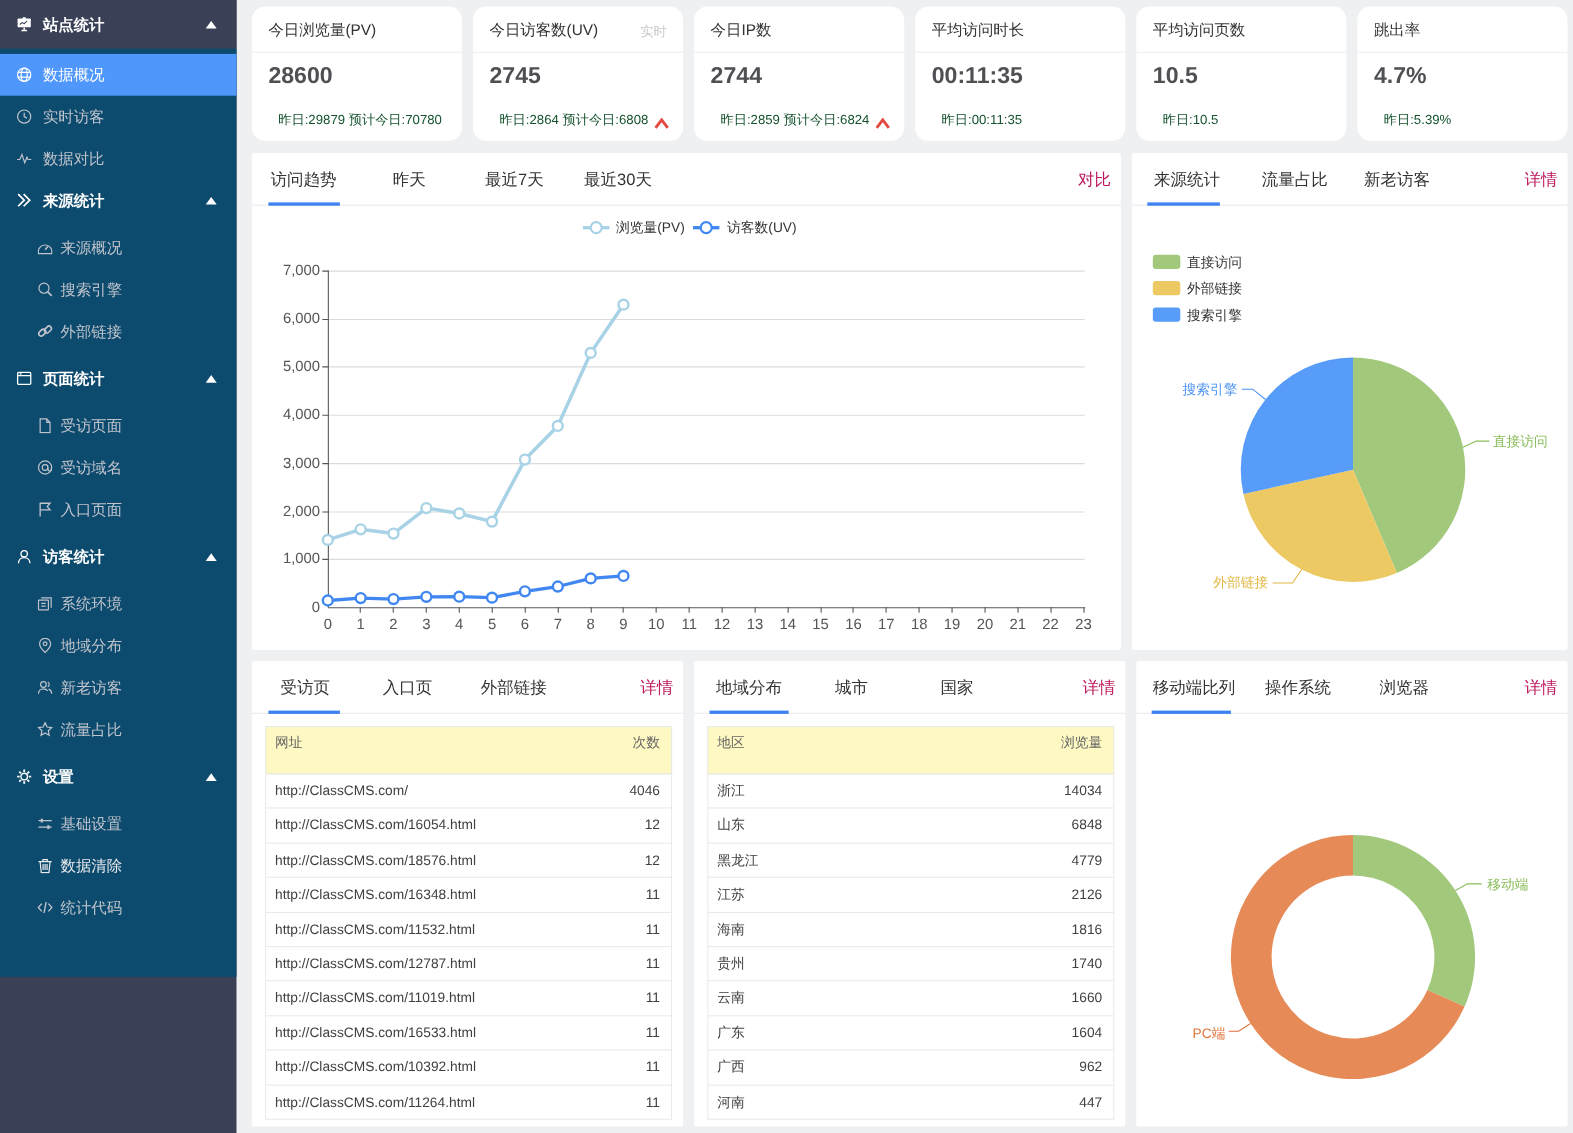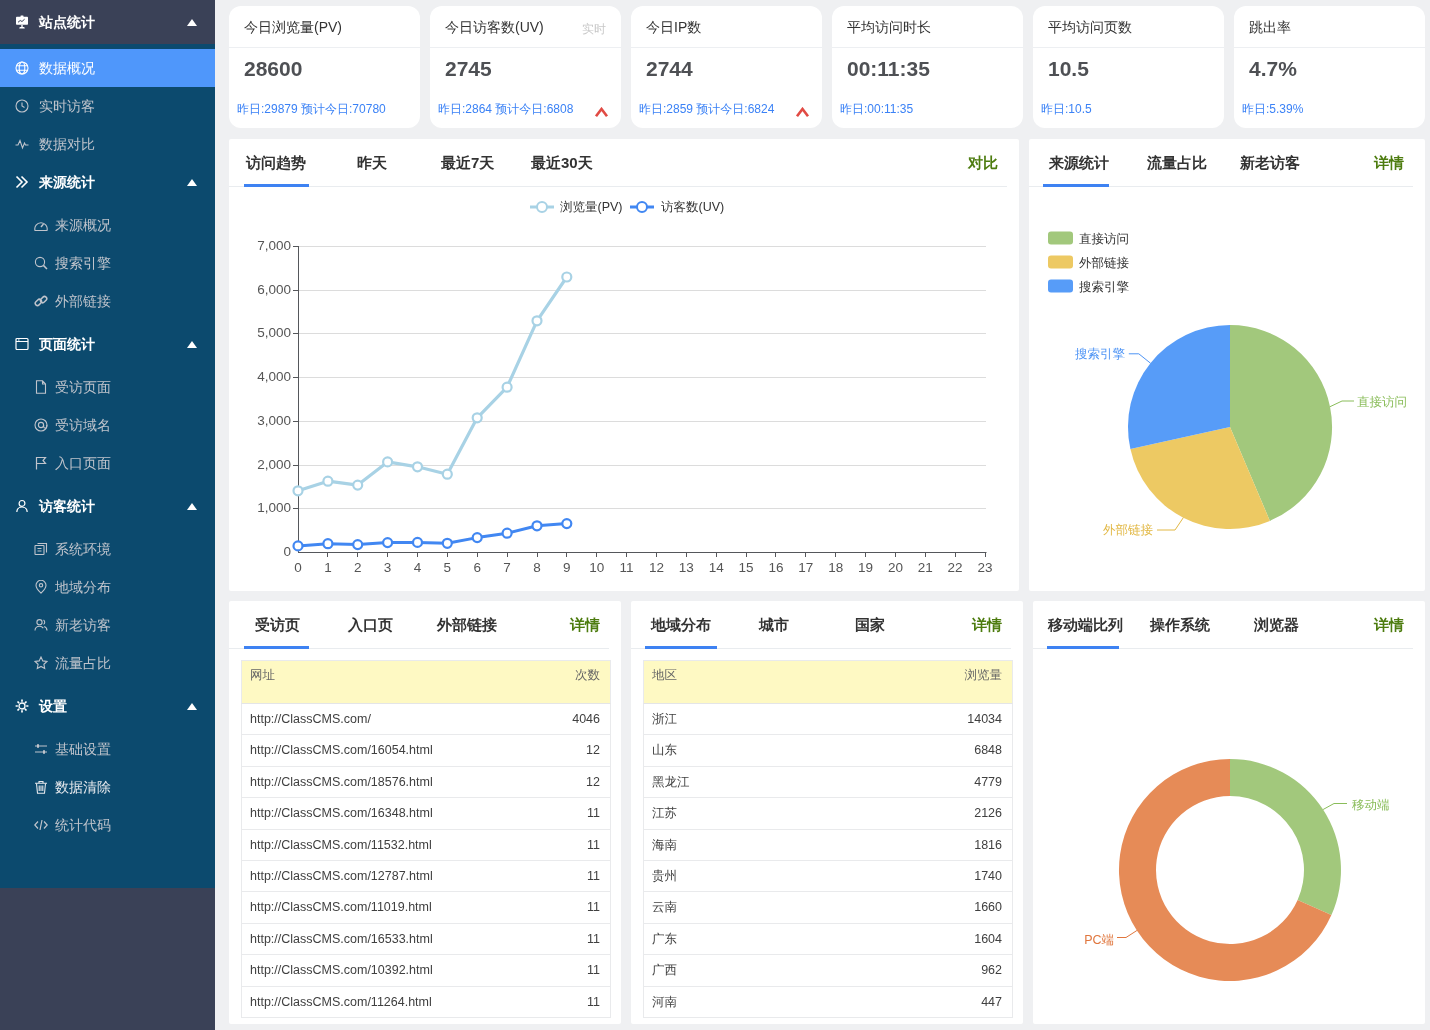"昨日:29879 预计今日:70780" .card .sub { color: #3b82f6 -> #14532d; left: 8px -> 24px }
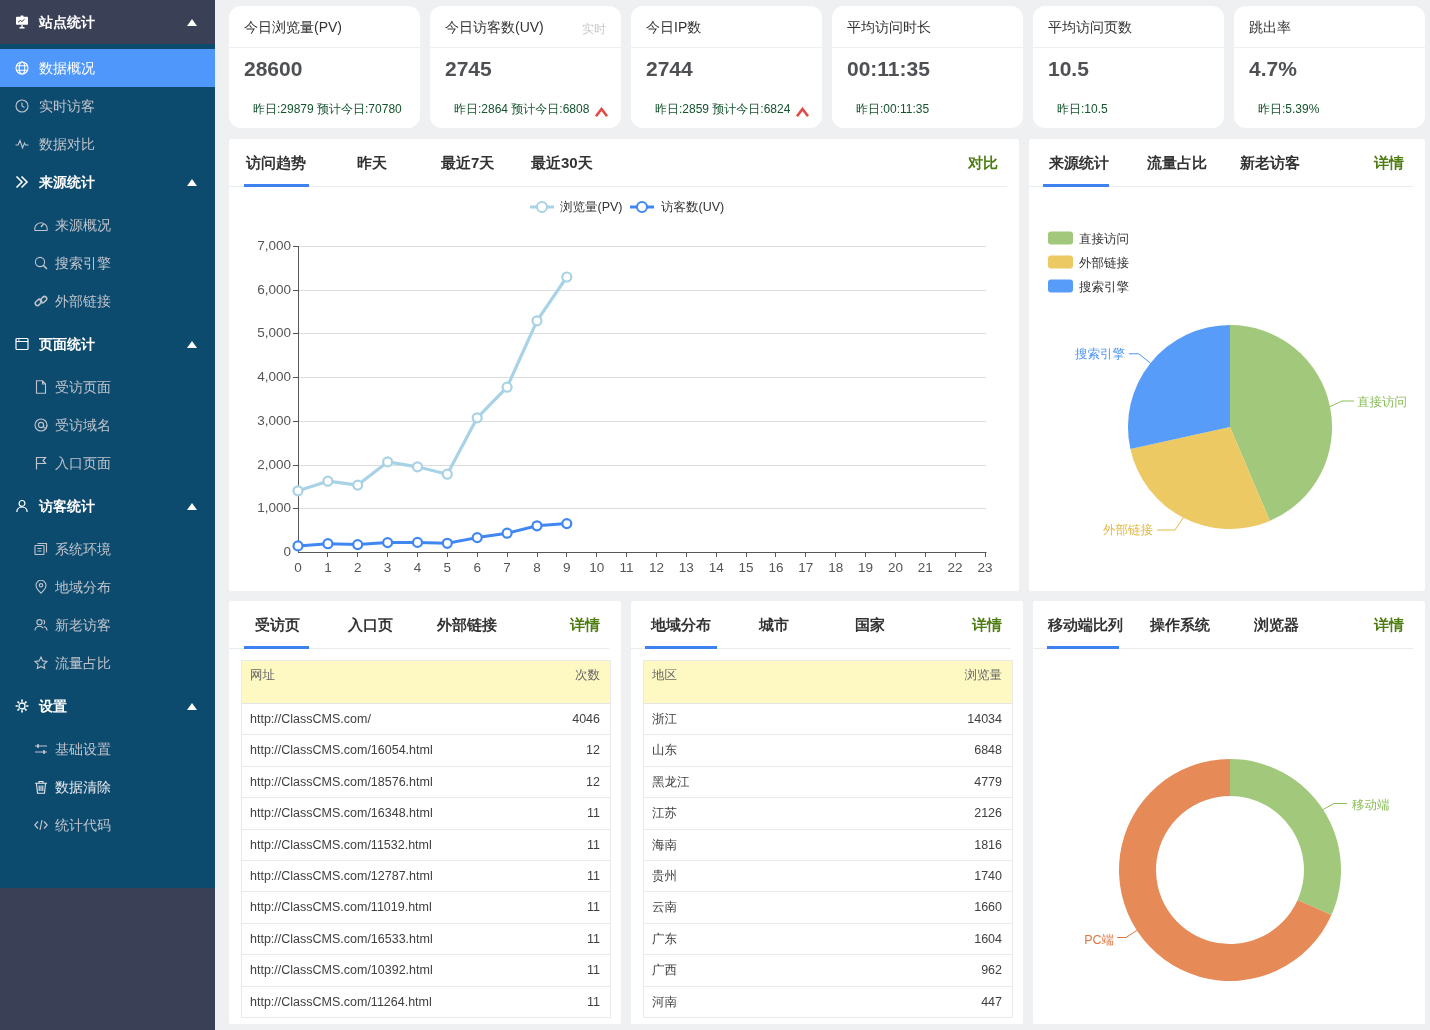"访问趋势" .tabbar { font-weight: bold -> none; right: 12px -> 0 }
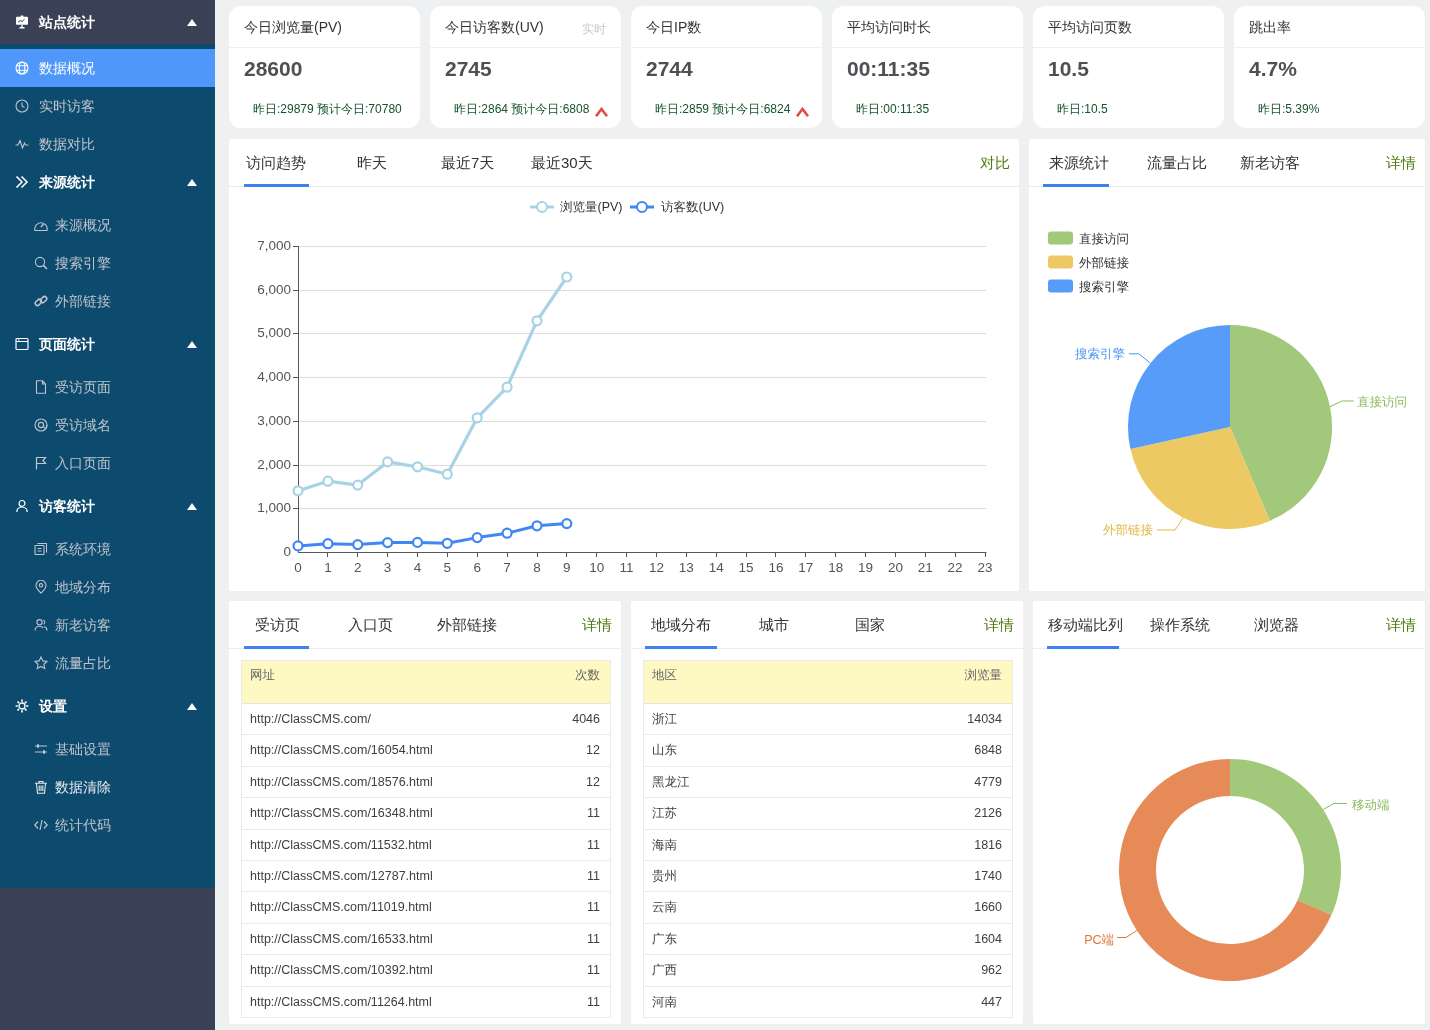"对比" .more { color: #4d7c0f -> #be185d }
